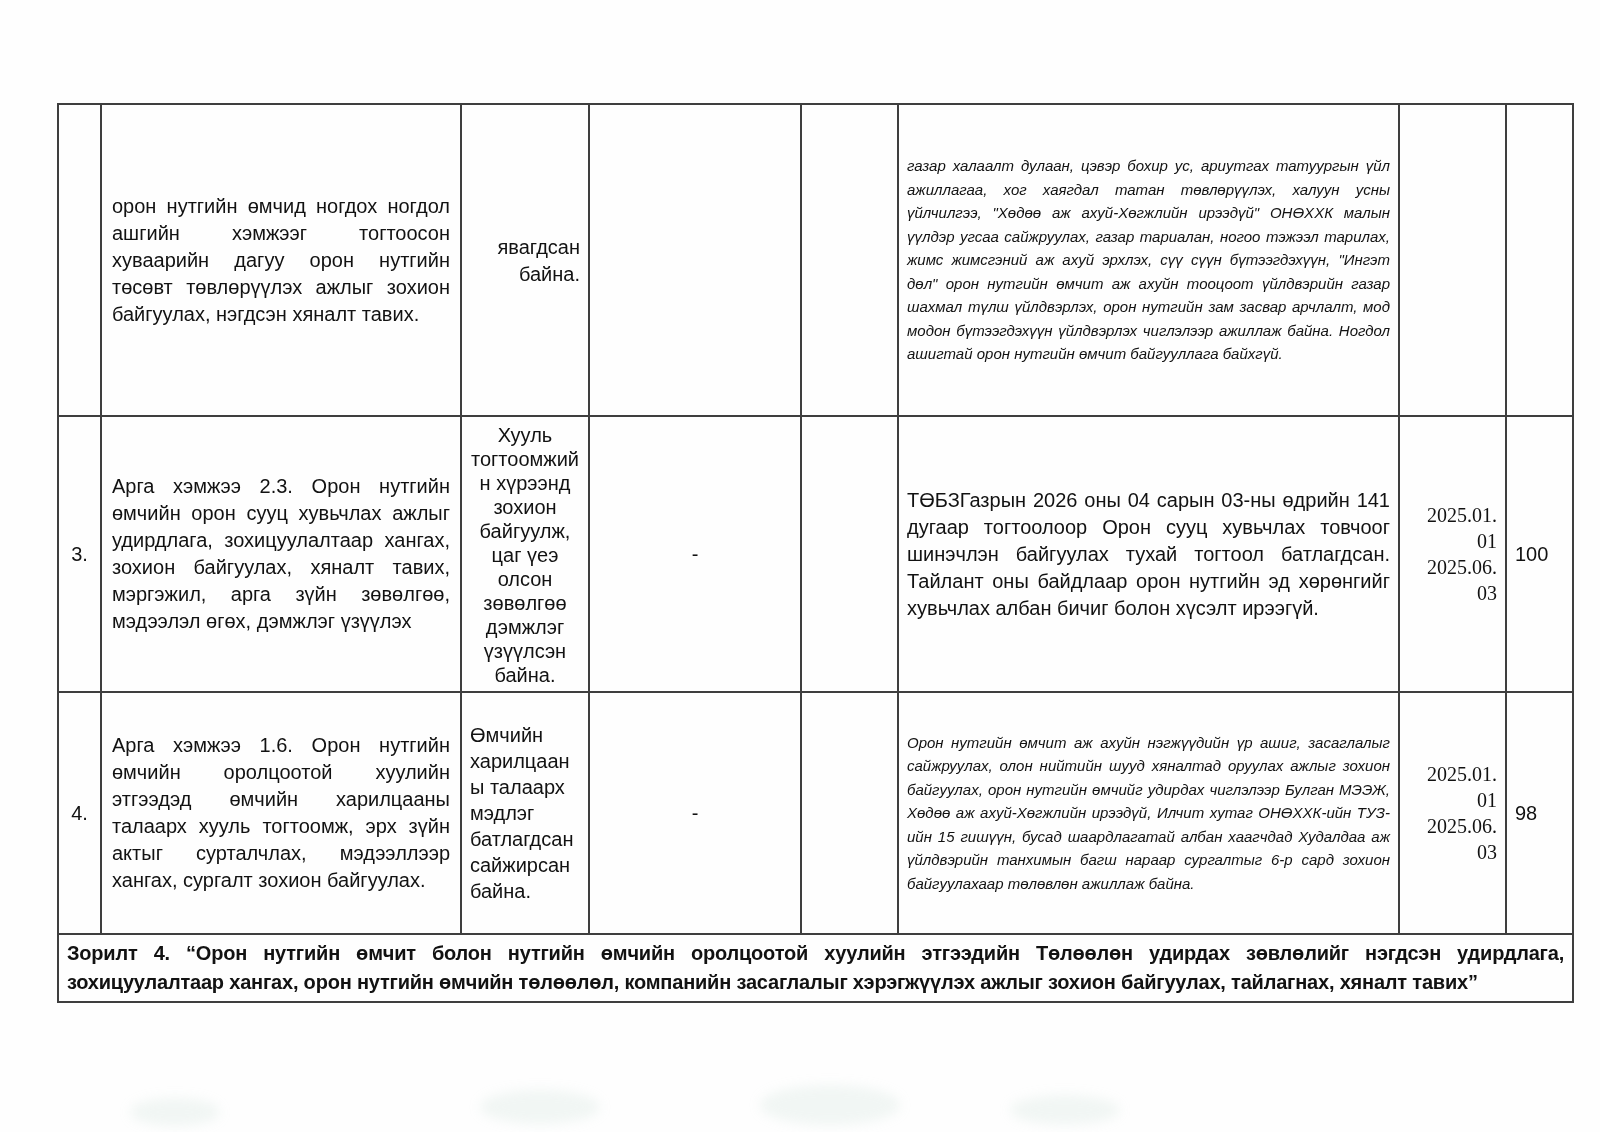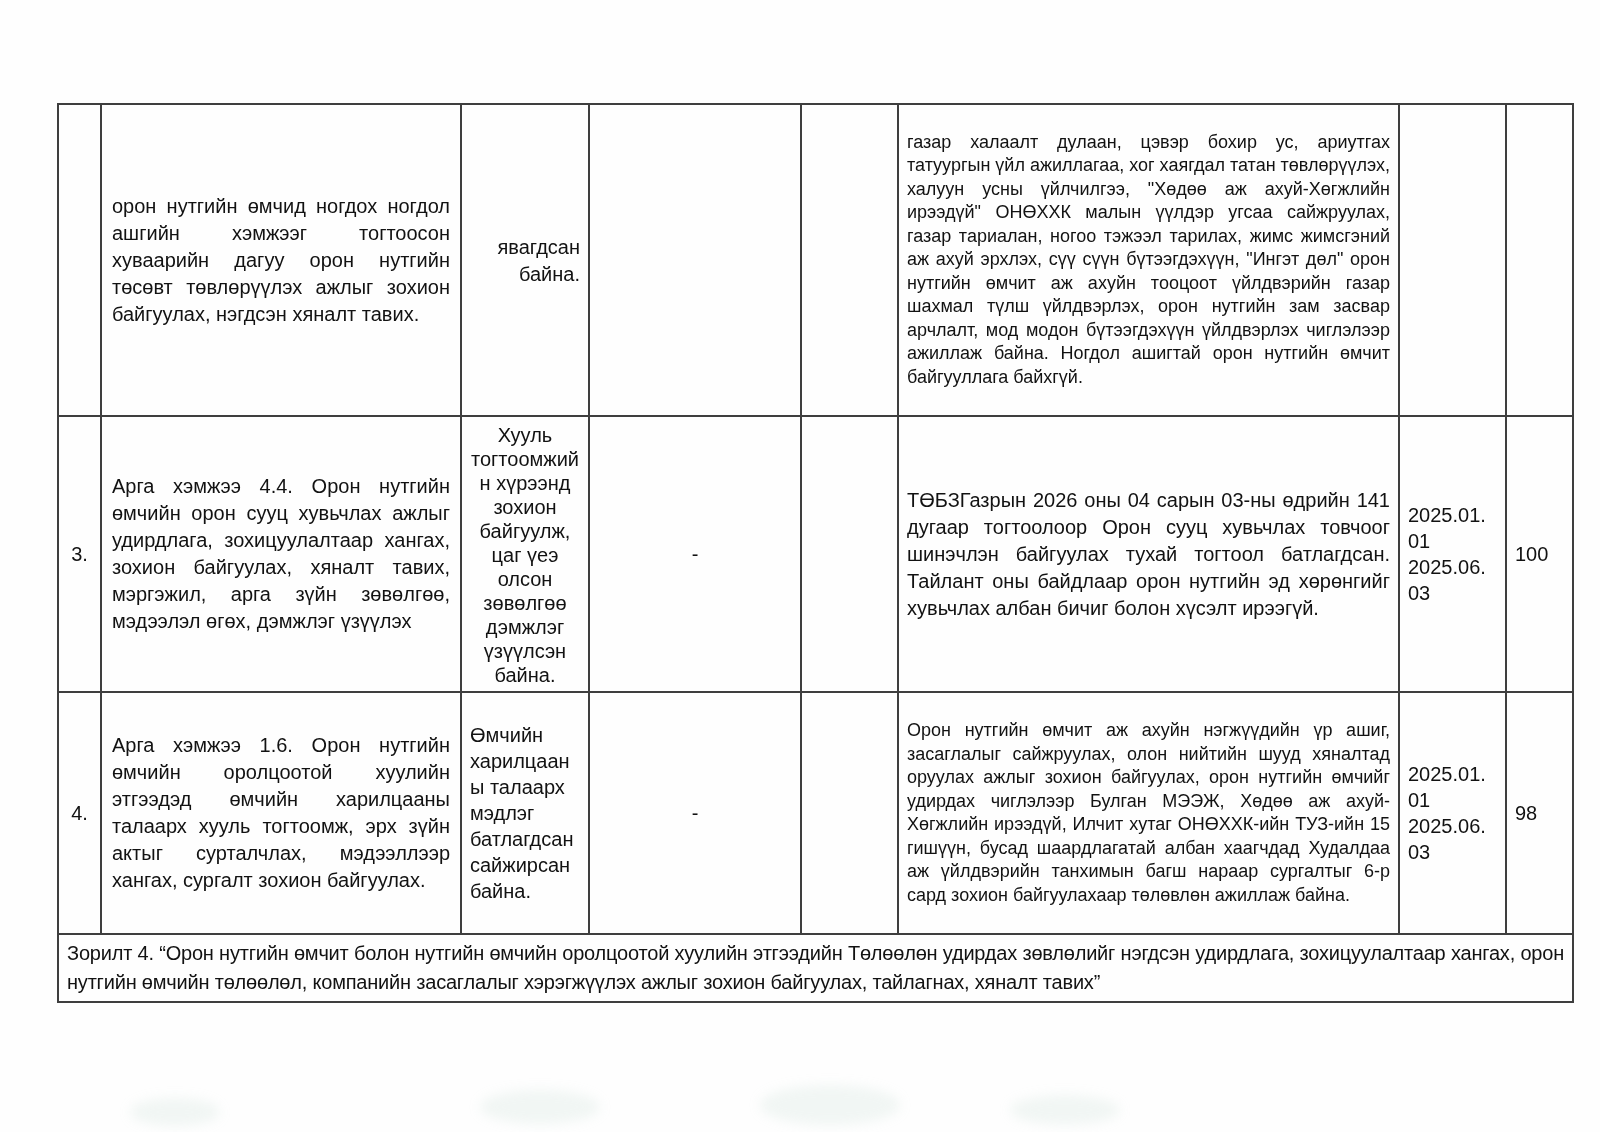"газар халаалт дулаан, цэвэр бохир" .result-tight { font-size: 18px -> 15px; font-style: none -> italic }
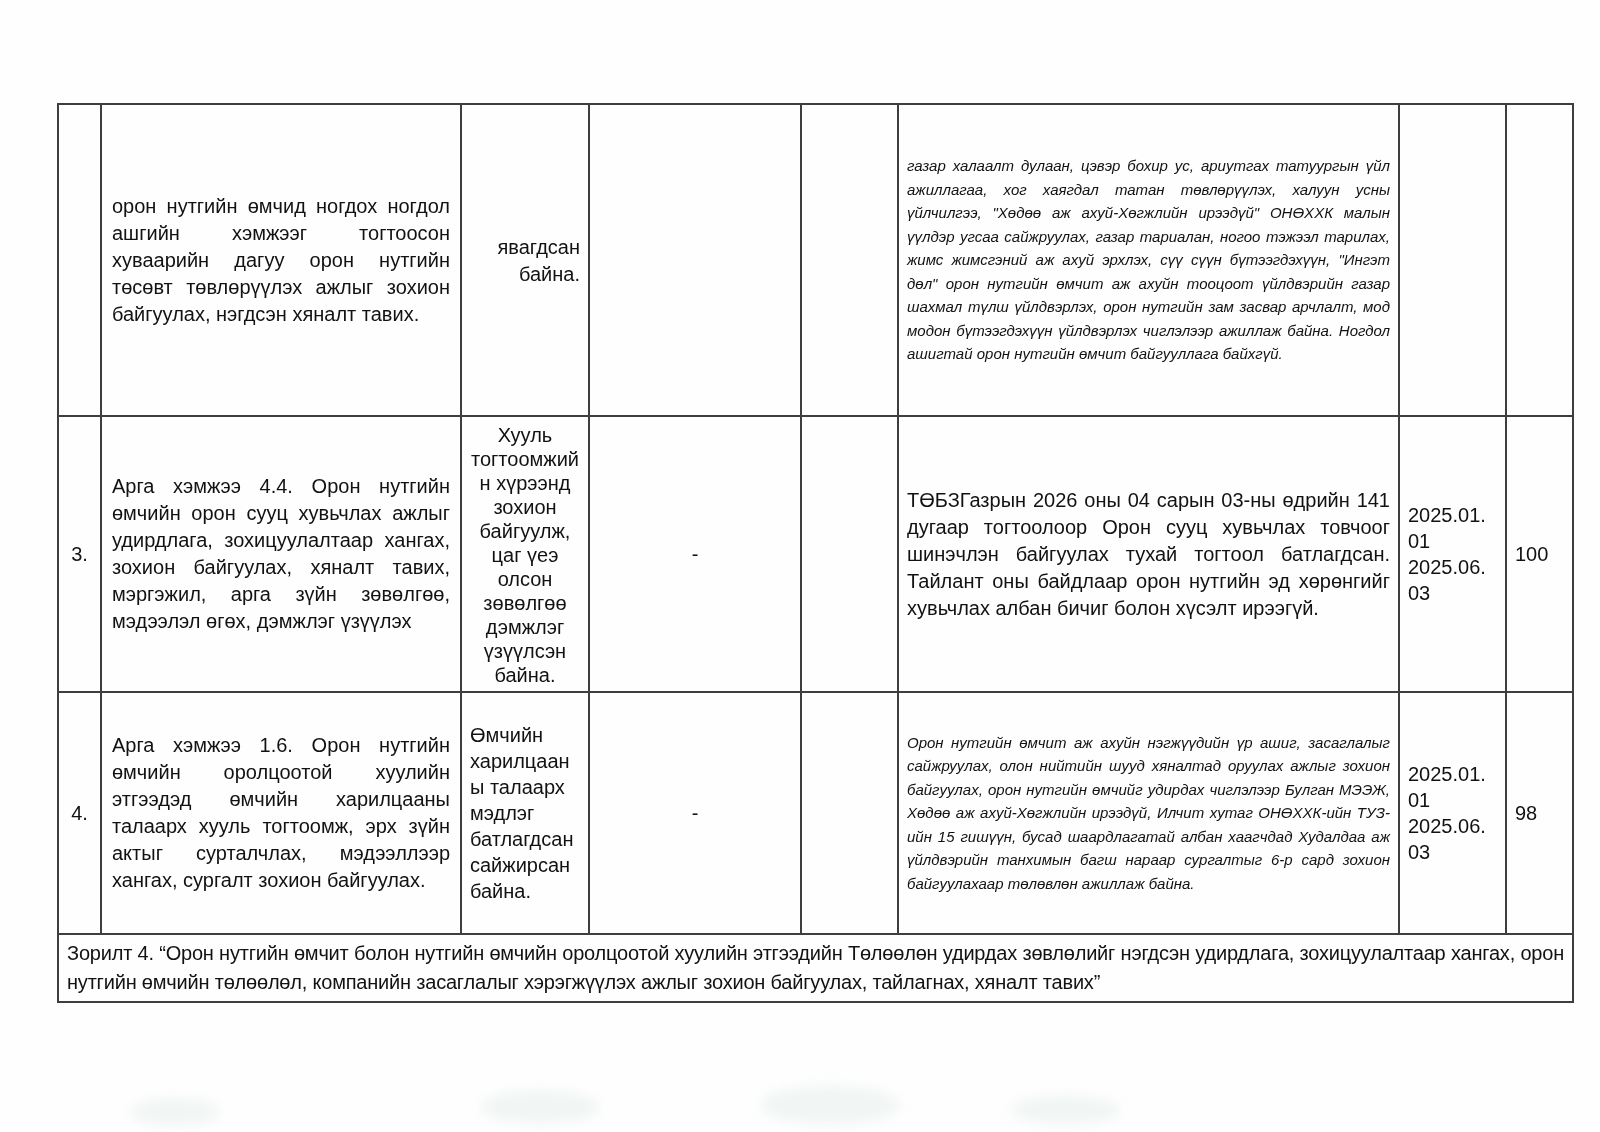"Арга хэмжээ 4.4. Орон нутгийн" div.just { text: 4.4 -> 2.3 }
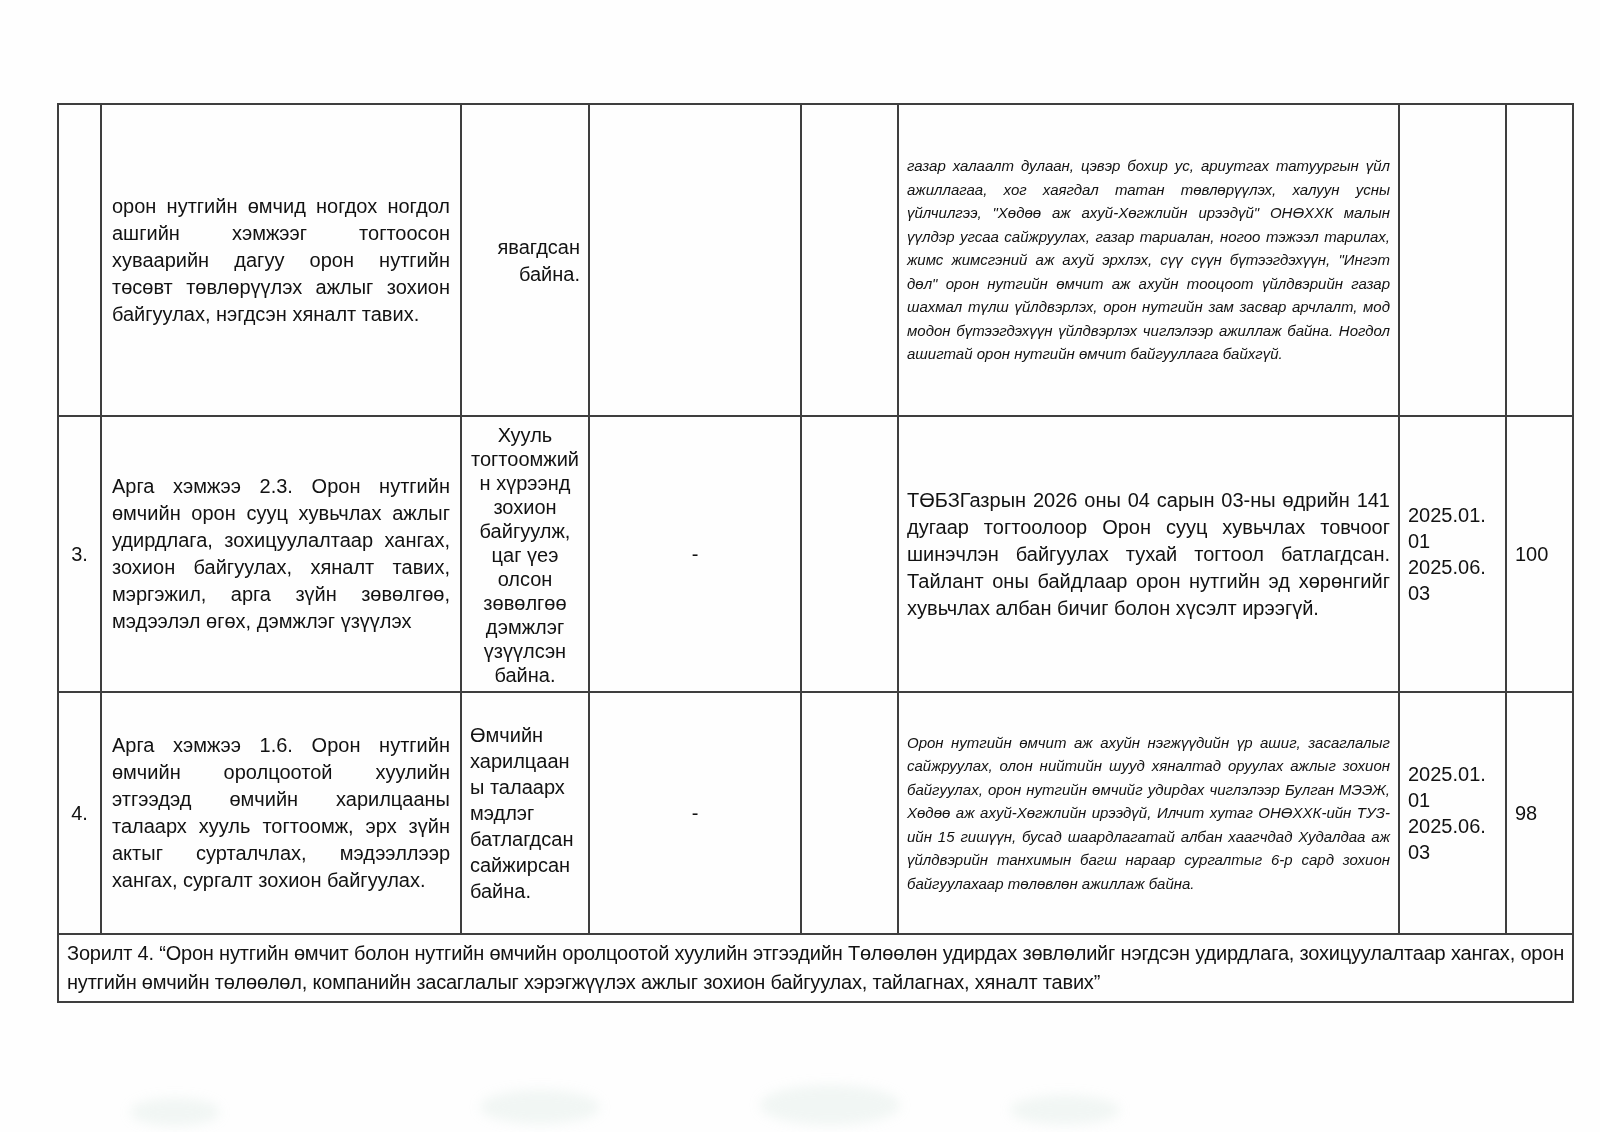"2025.01." .dates-cell { font-family: none -> Liberation Serif, serif; text-align: left -> right }
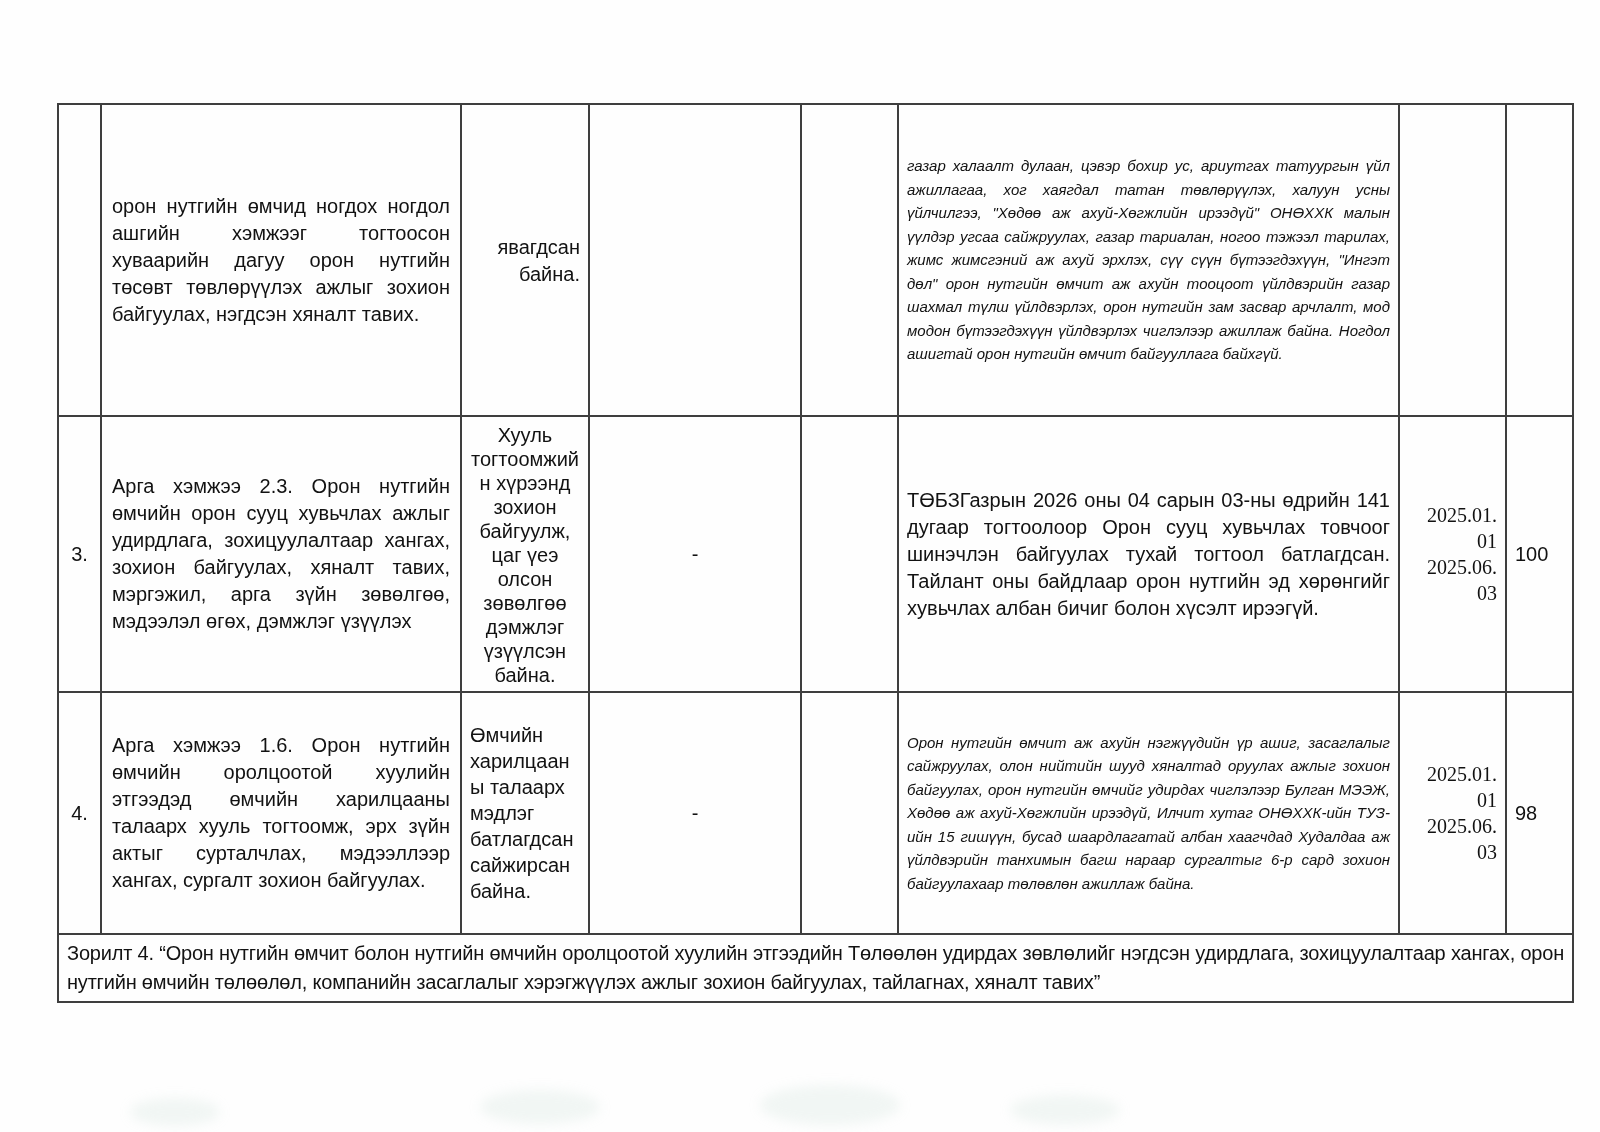"Зорилт 4. “Орон нутгийн өмчит" .footer-cell { font-weight: normal -> bold }
